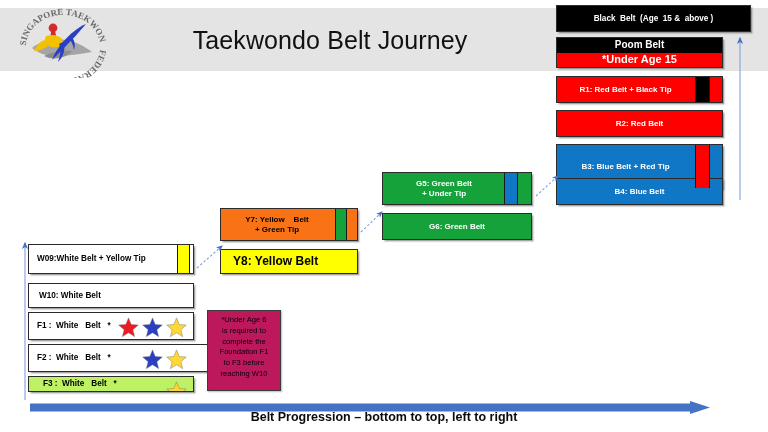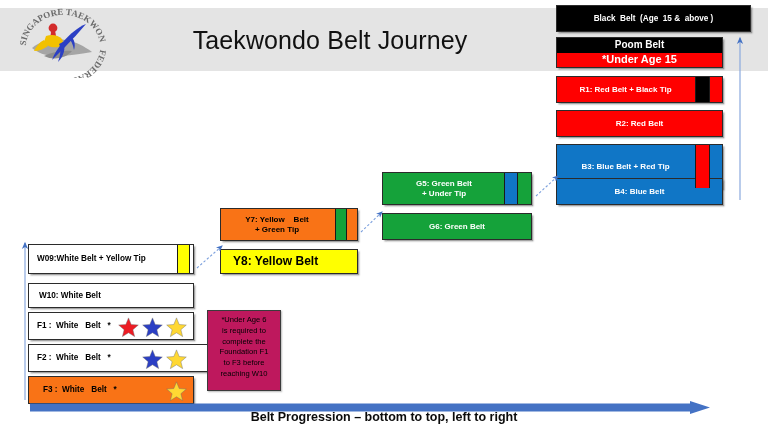"F3 : White Belt *" div.belt { background: #f97316 -> #bef264; height: 28px -> 16px }
